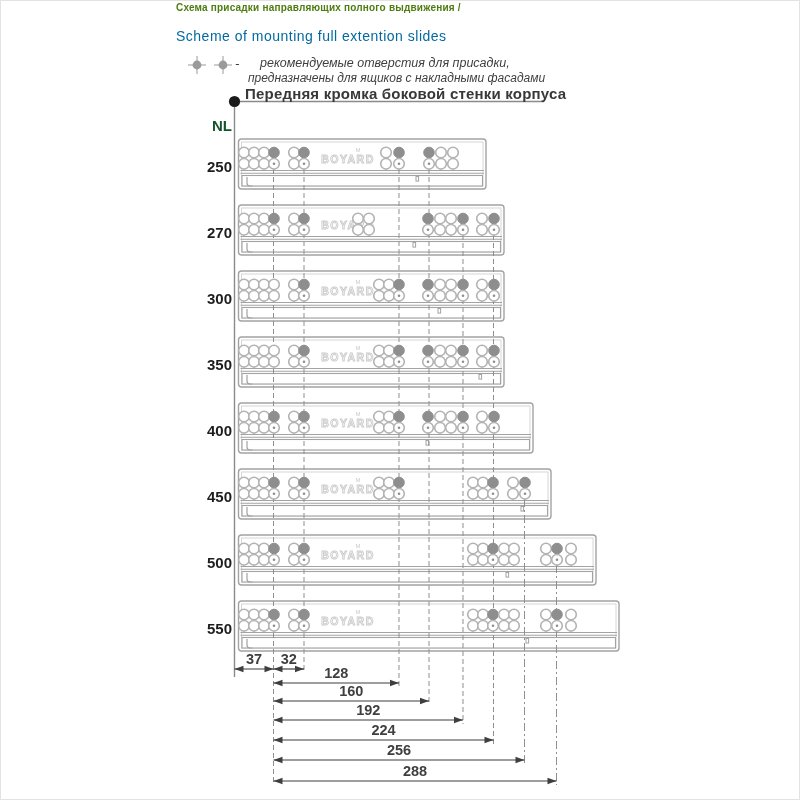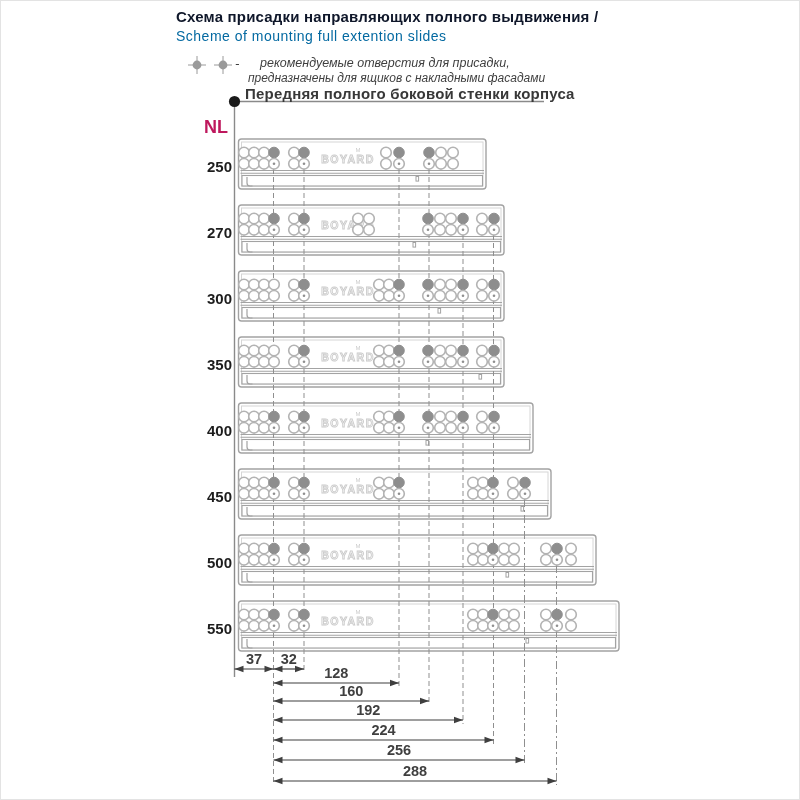"Схема присадки направляющих полного" .title { color: #0f172a -> #4d7c0f; font-size: 15px -> 10px; top: 7px -> 1px }
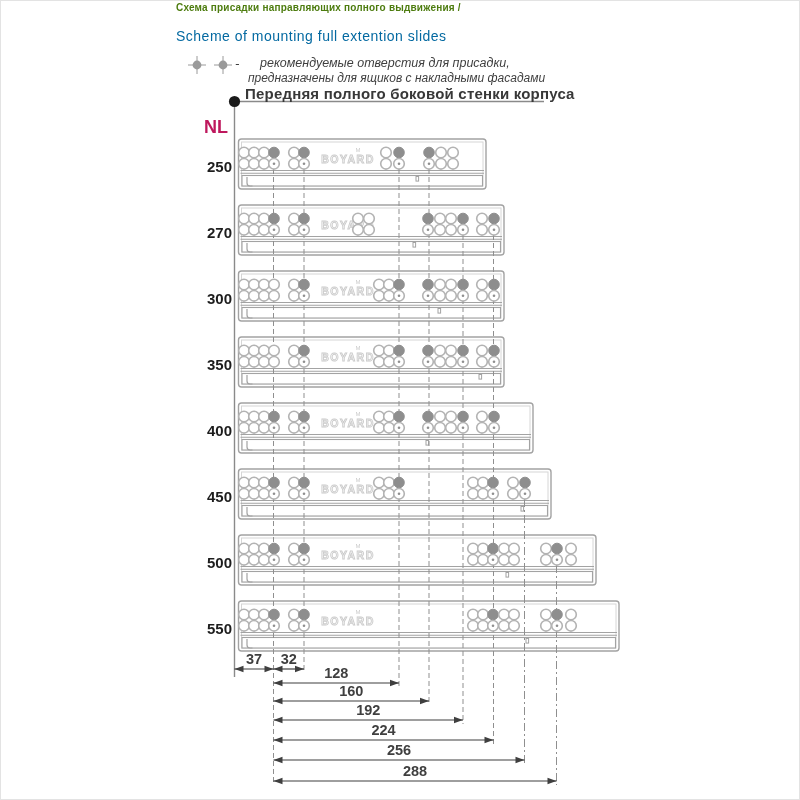"Передняя полного боковой стенки корпуса" div.front-edge-label { text: полного -> кромка }
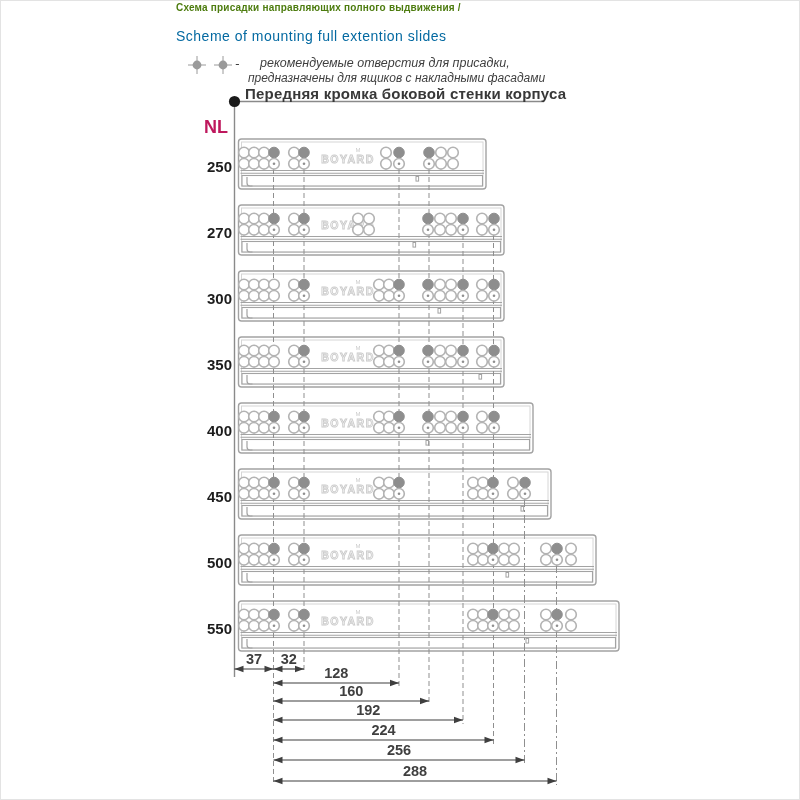"NL" .nl-label { color: #be185d -> #14532d; font-size: 18px -> 15px; text-align: left -> right }
